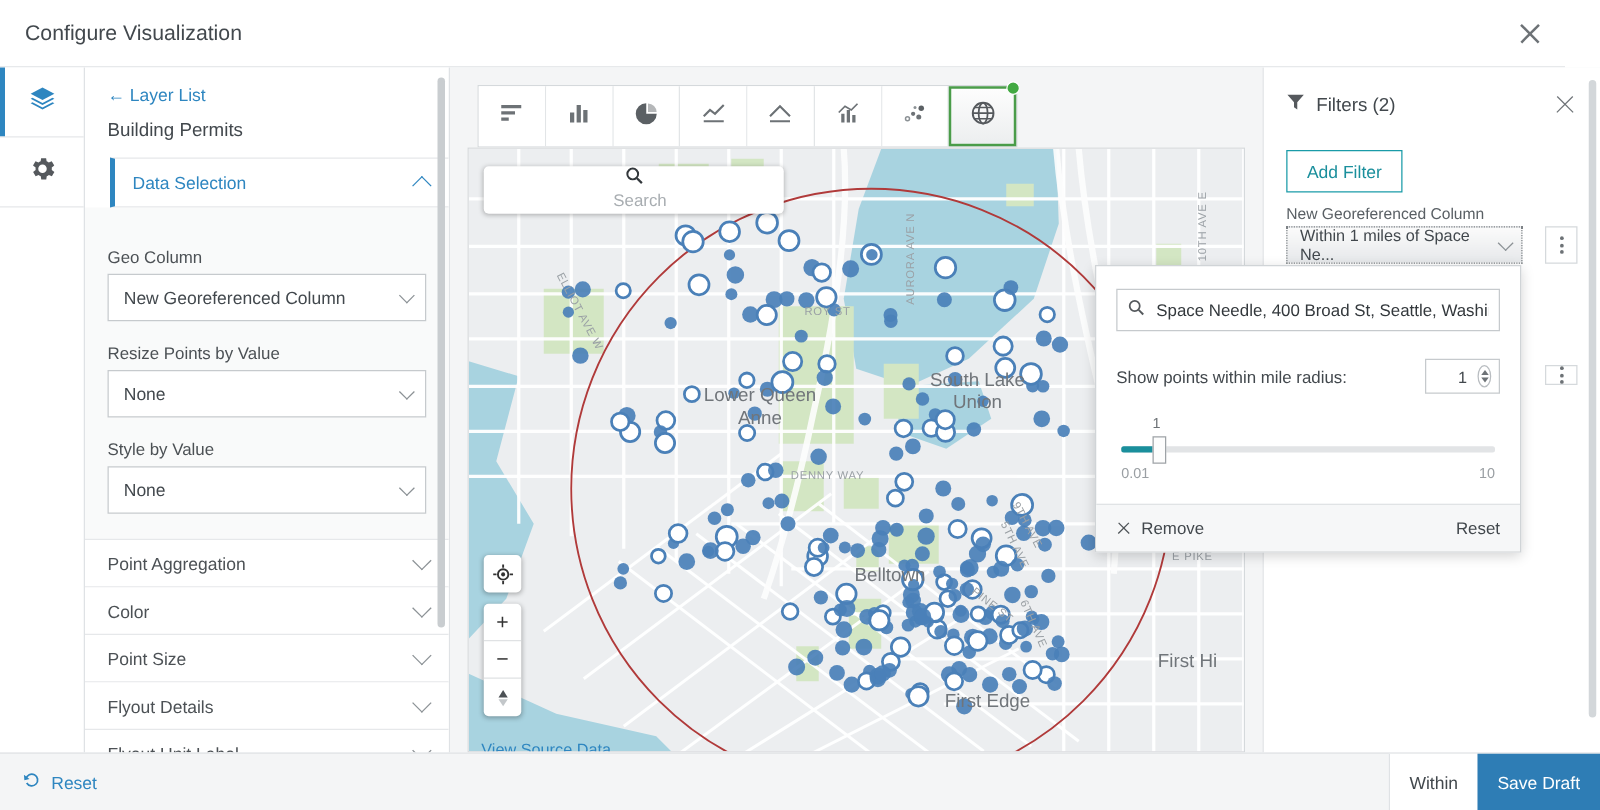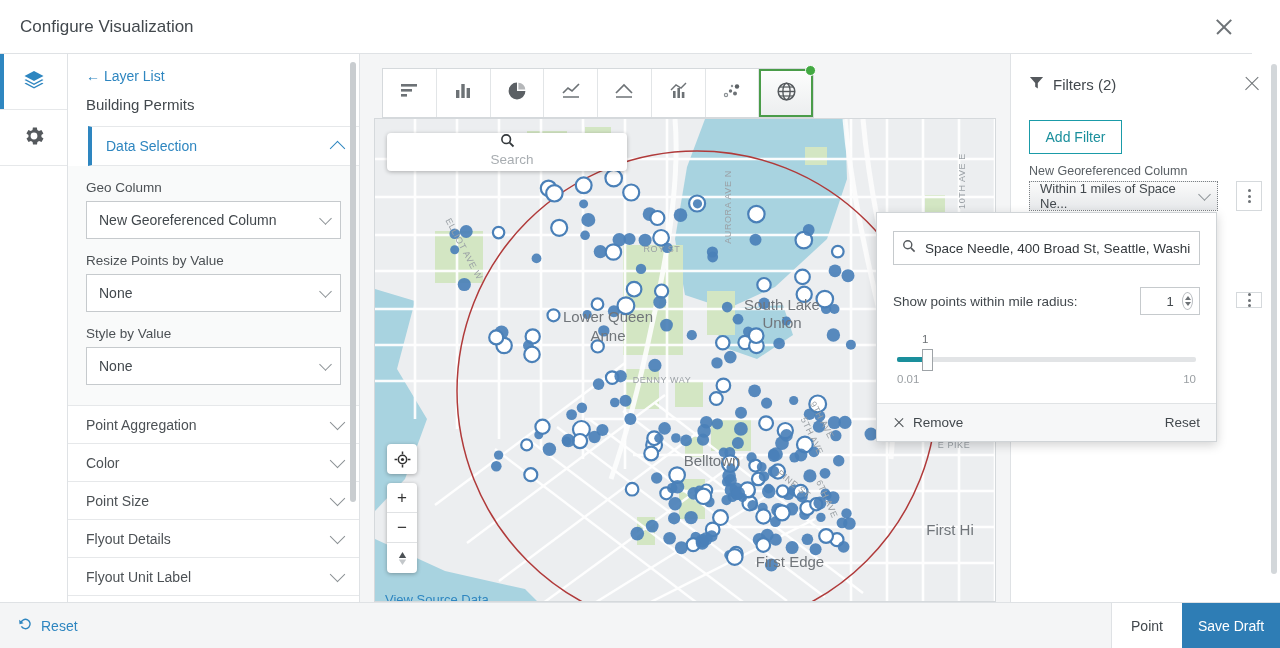"Geo Column" .field { margin-top: none -> 18px }
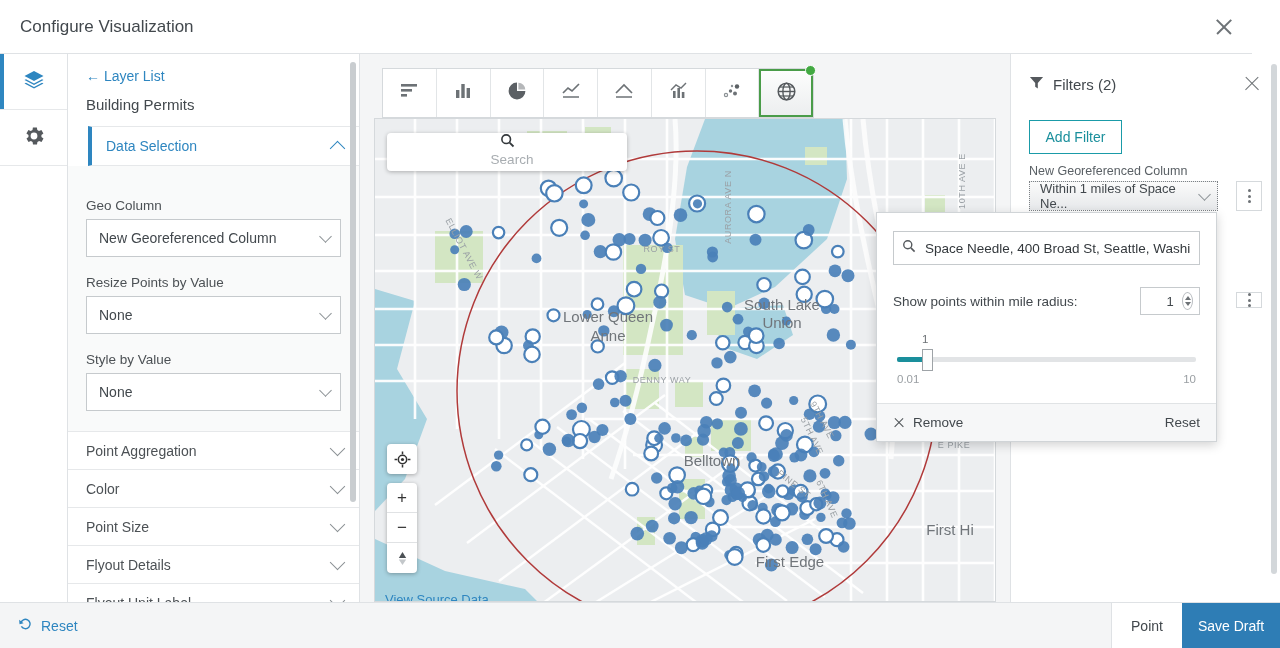"Point" button.btn-cancel { text: Point -> Within }
